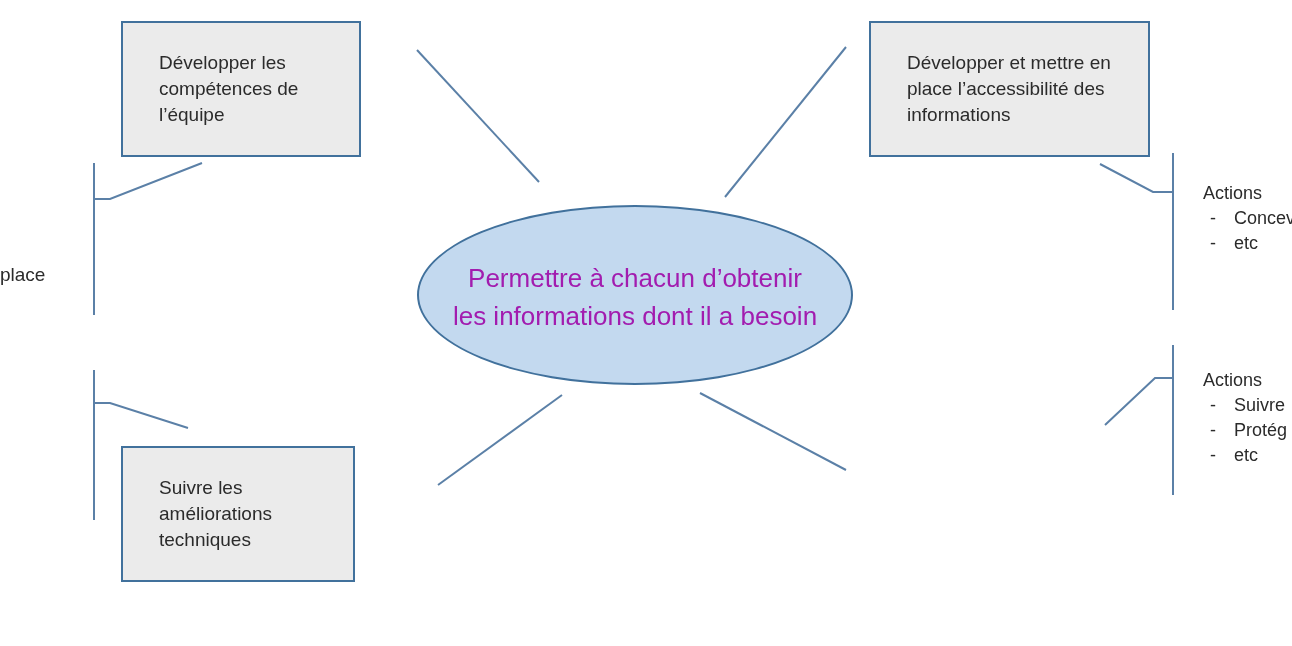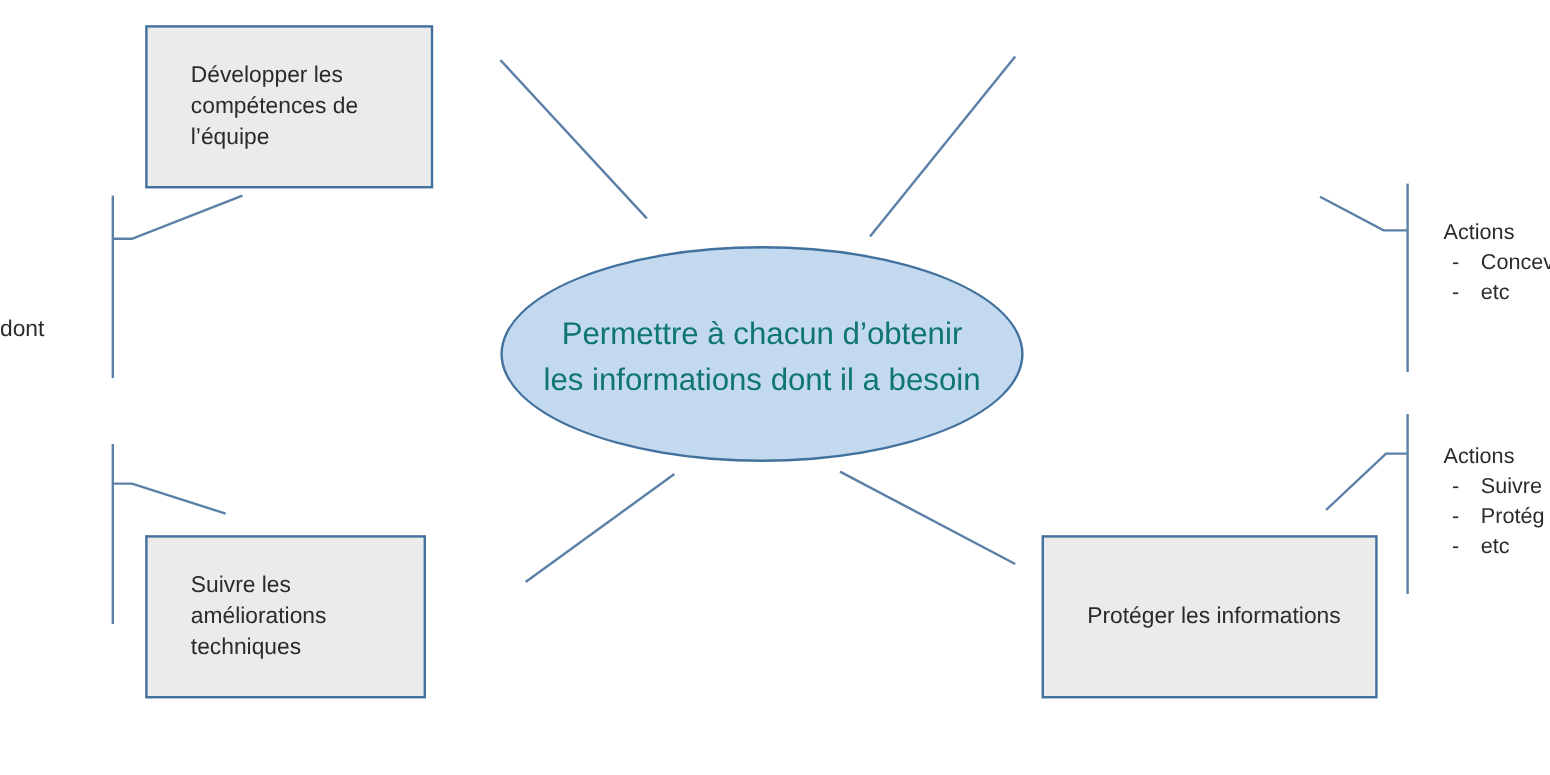"Développer et mettre en place" div.shape-box { html: none -> <div> <span>Développer et mettre en place l’accessibilité des informations</span> </div> }
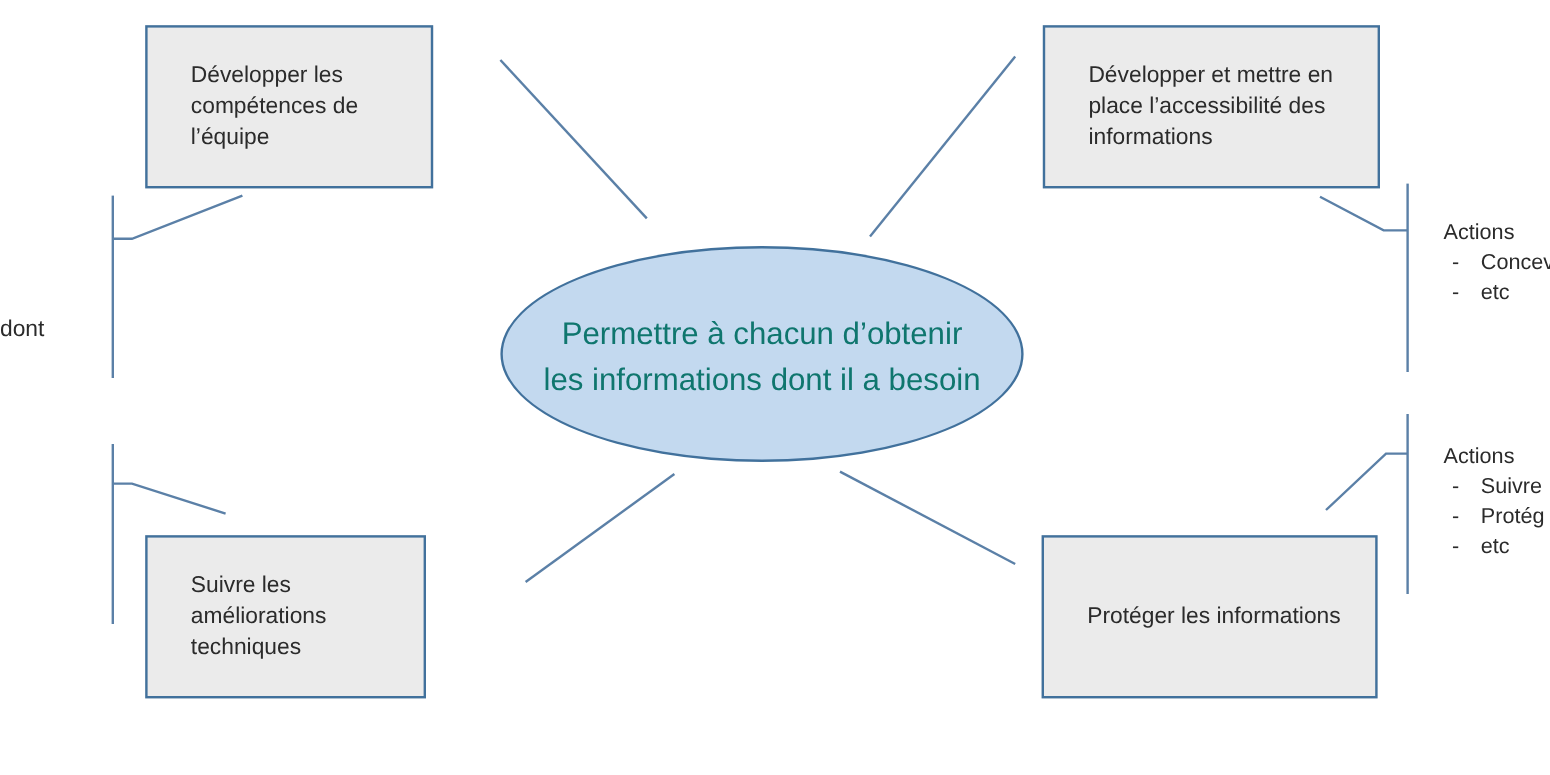"dont" div.left-fragment { text: dont -> place }
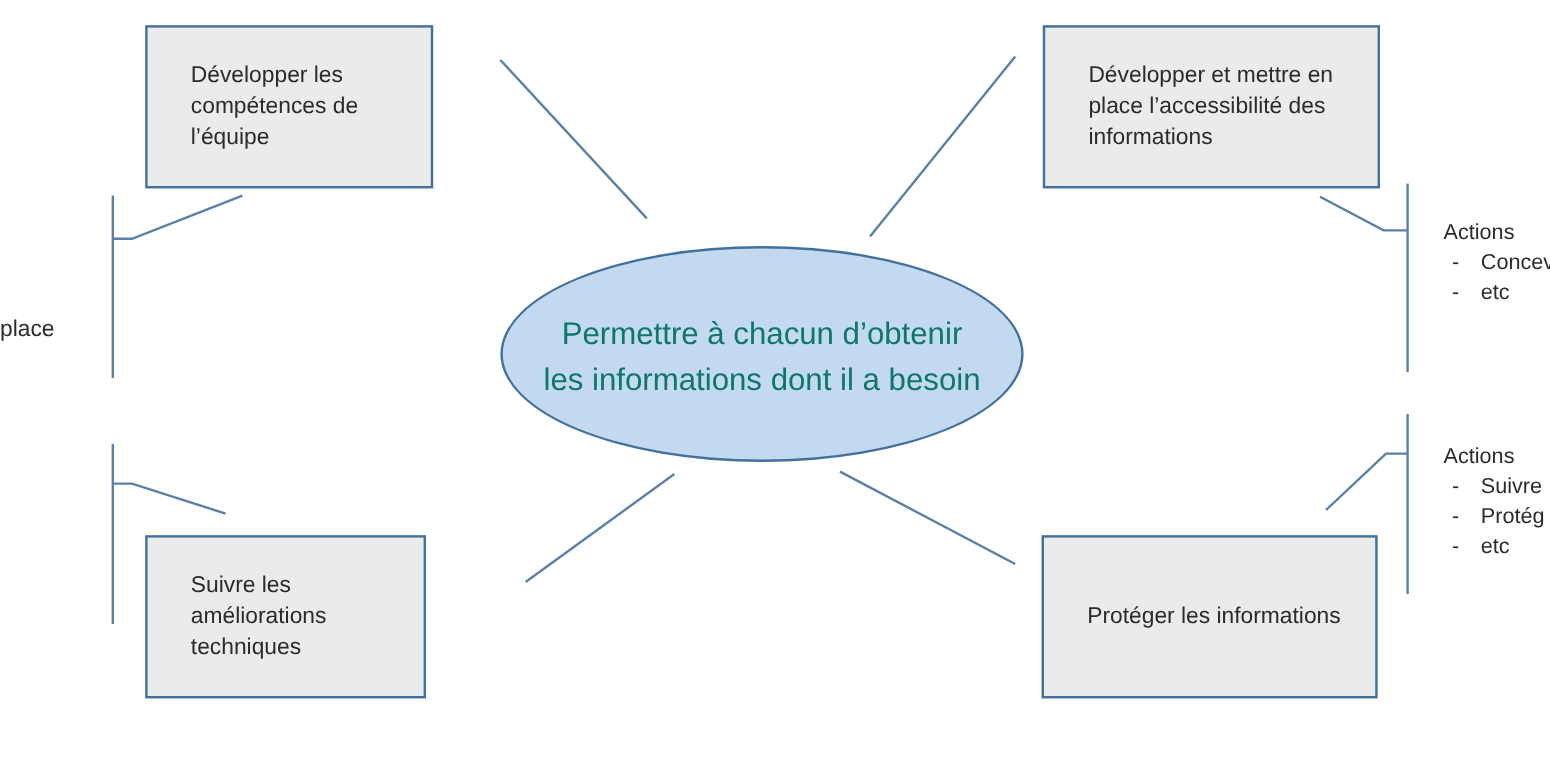"Permettre à chacun d’obtenir les" .ellipse { color: #0f766e -> #a21caf }
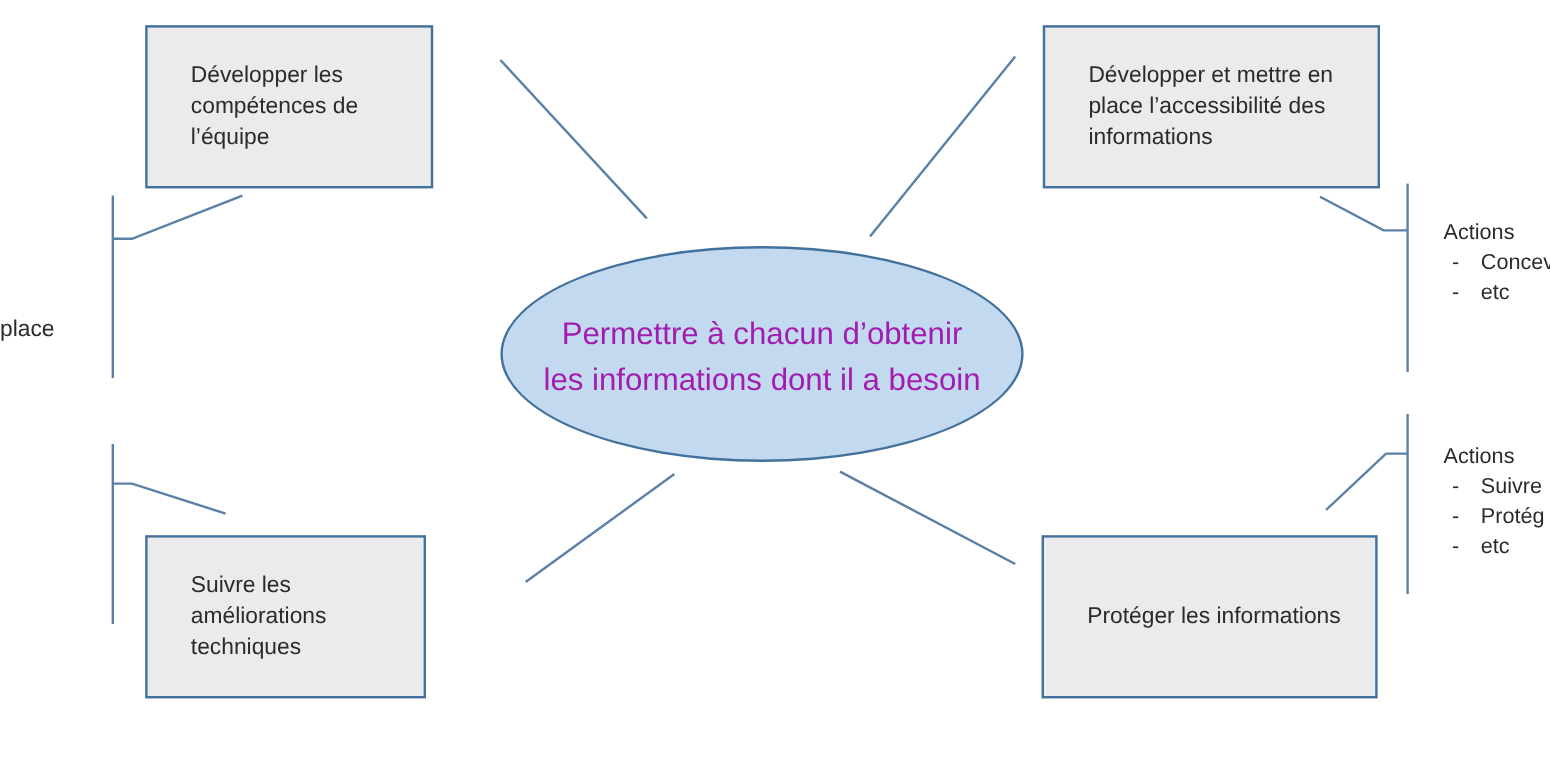"Protéger les informations" div.shape-box { html: <div> <span>Protéger les informations</span> </div> -> none }
